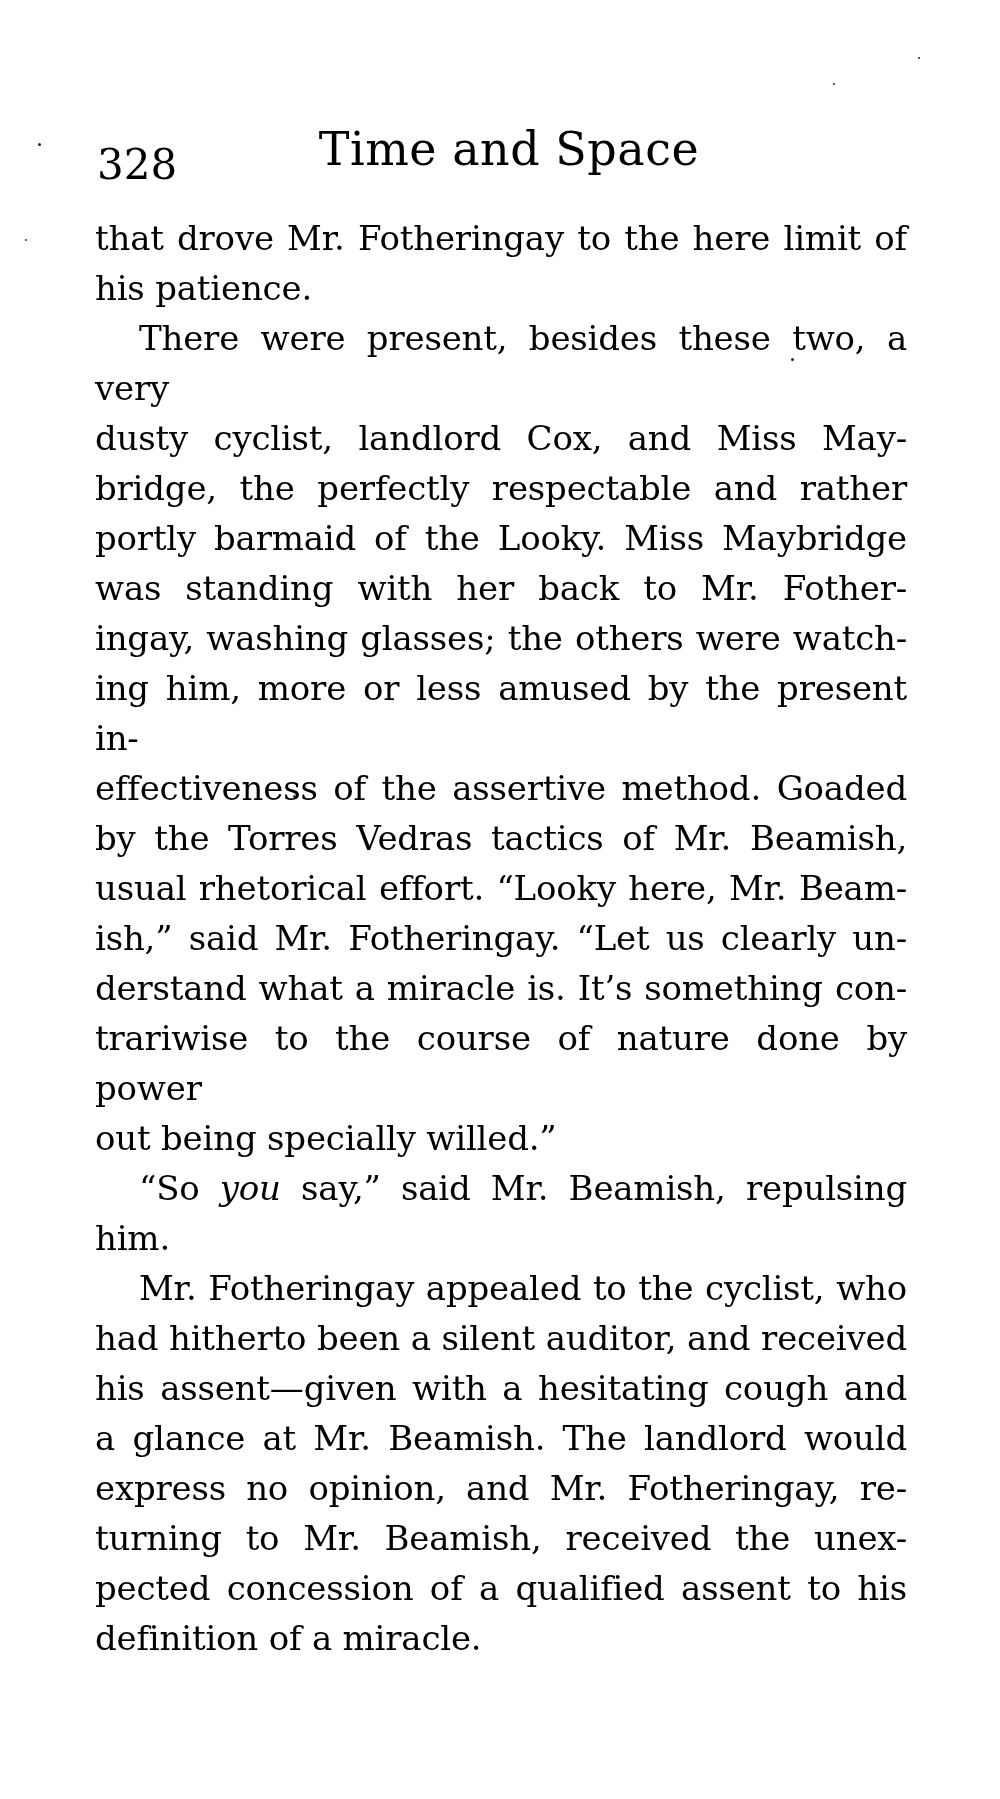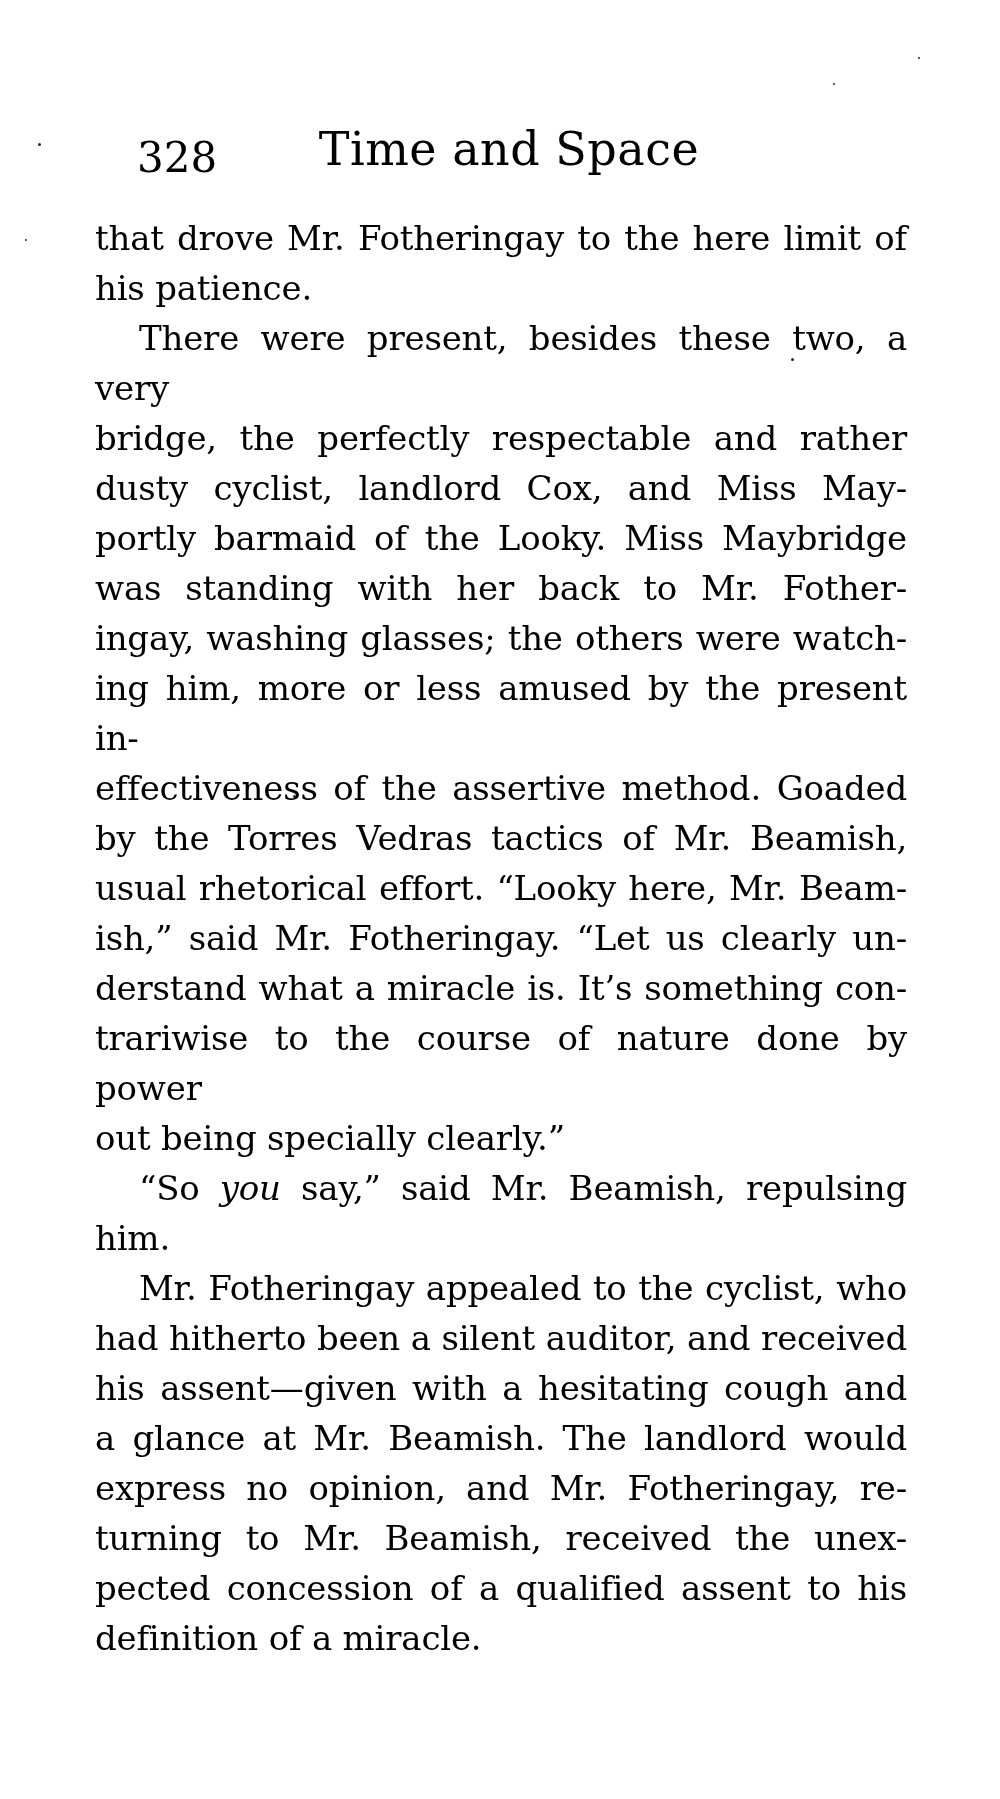"328" .pagenum { margin-left: 40px -> none; top: 9px -> 16px }
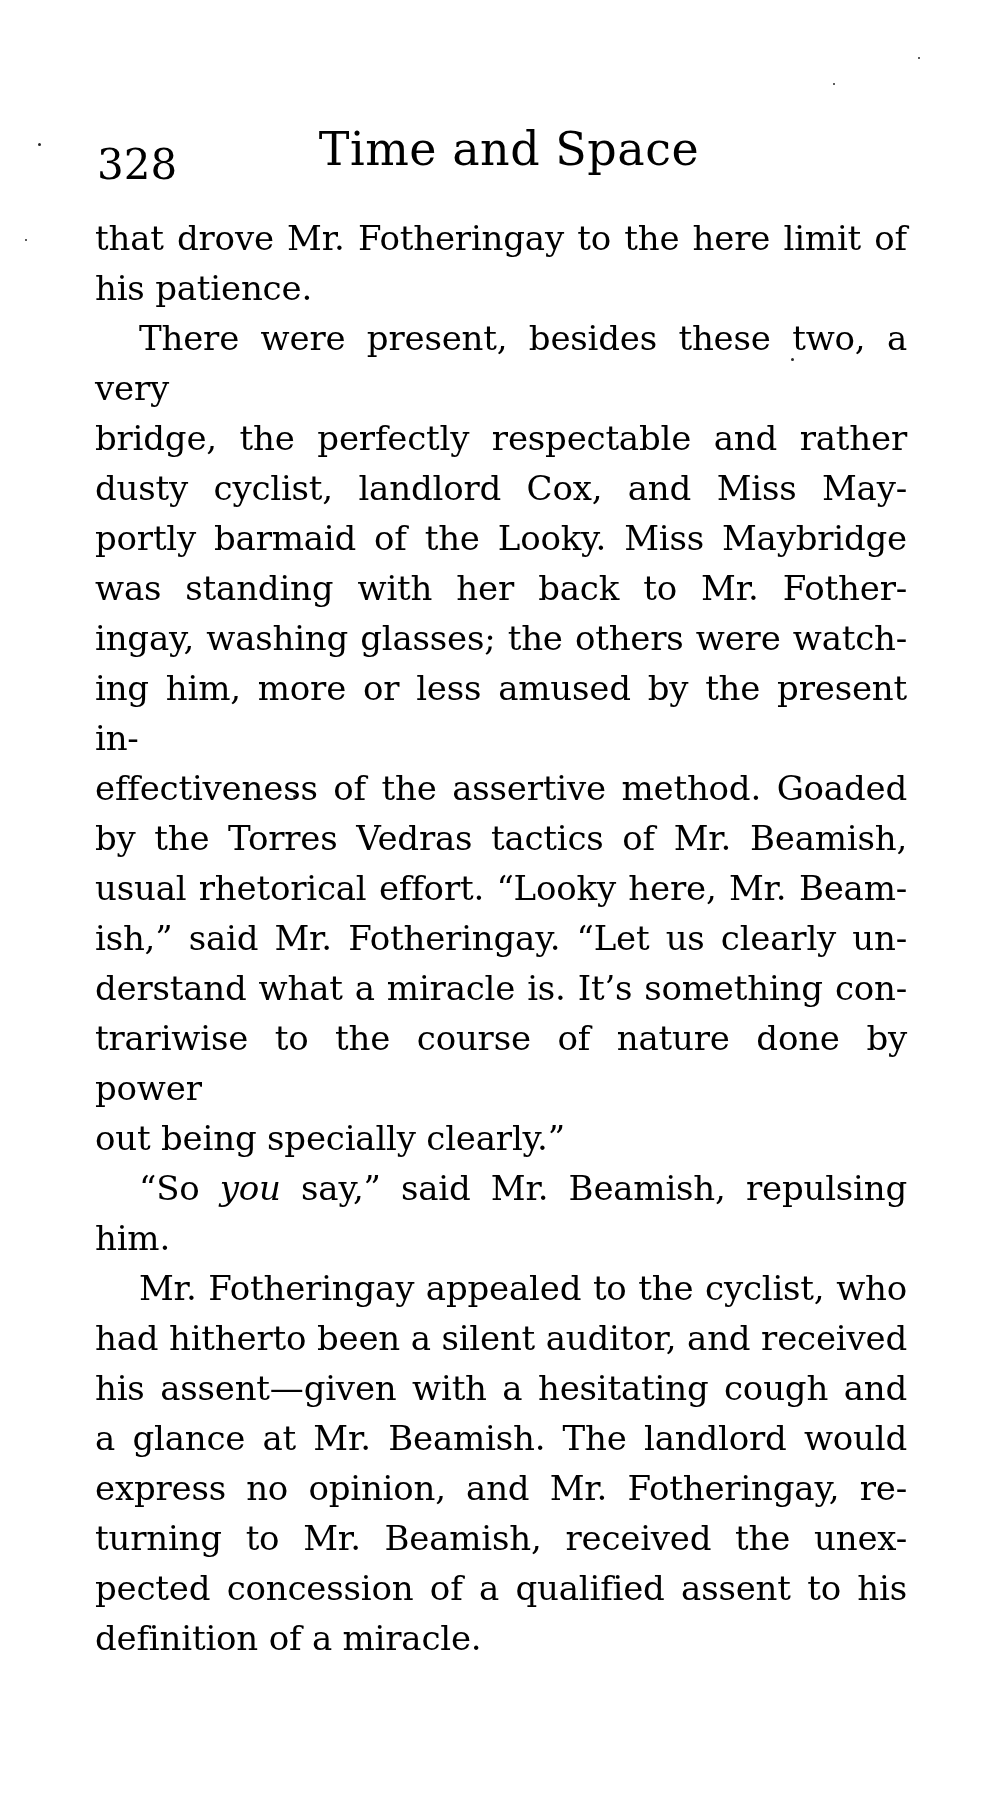"bridge, the perfectly respectable and" div.line { order: before "dusty cyclist, landlord Cox, and" -> after "dusty cyclist, landlord Cox, and" }
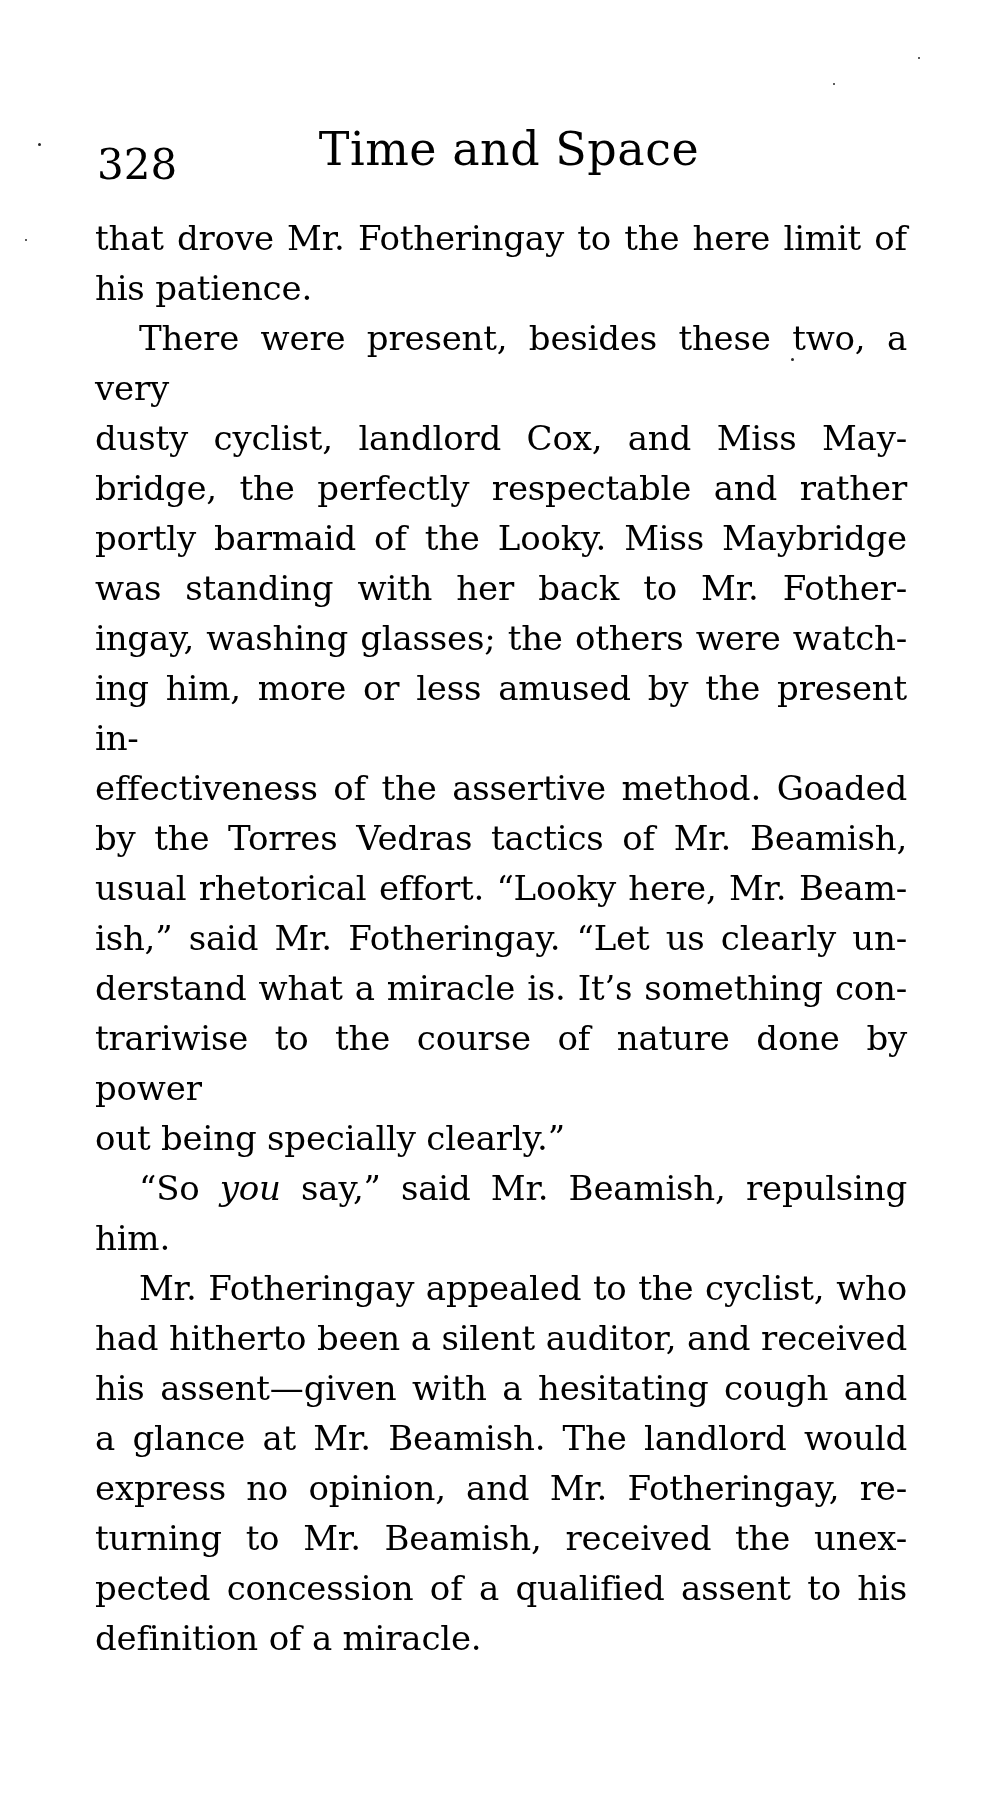"out being specially clearly.”" span { text: clearly -> willed }
